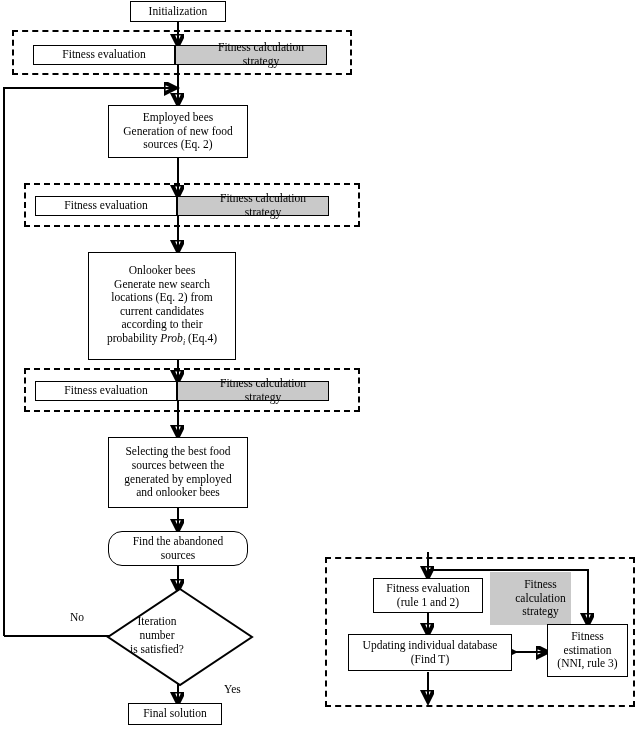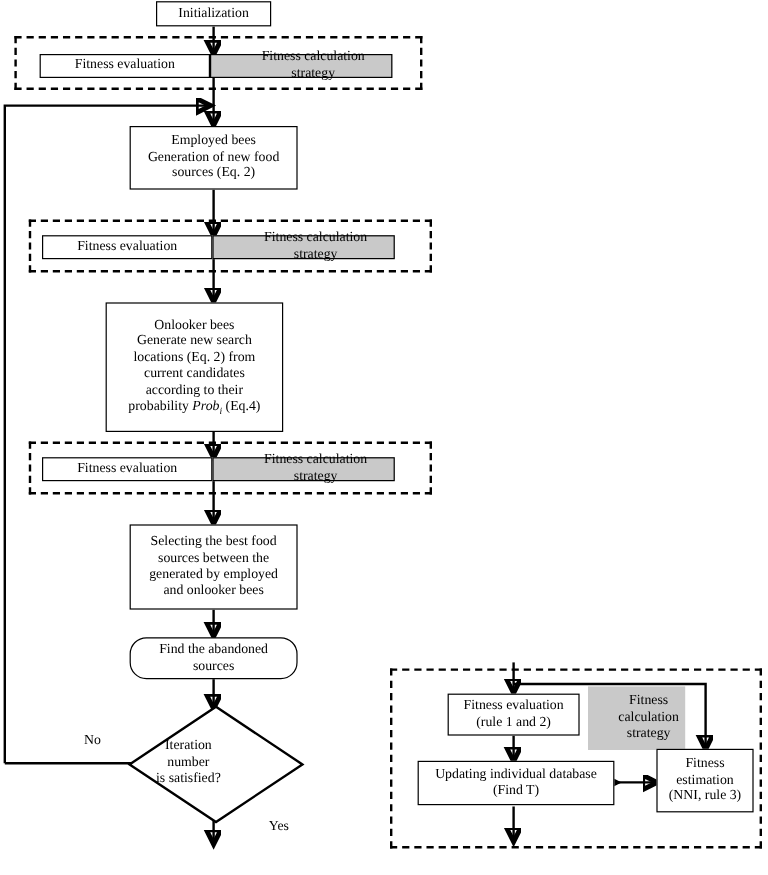"Final solution" div.node { html: none -> <div> <span>Final solution</span> </div> }
